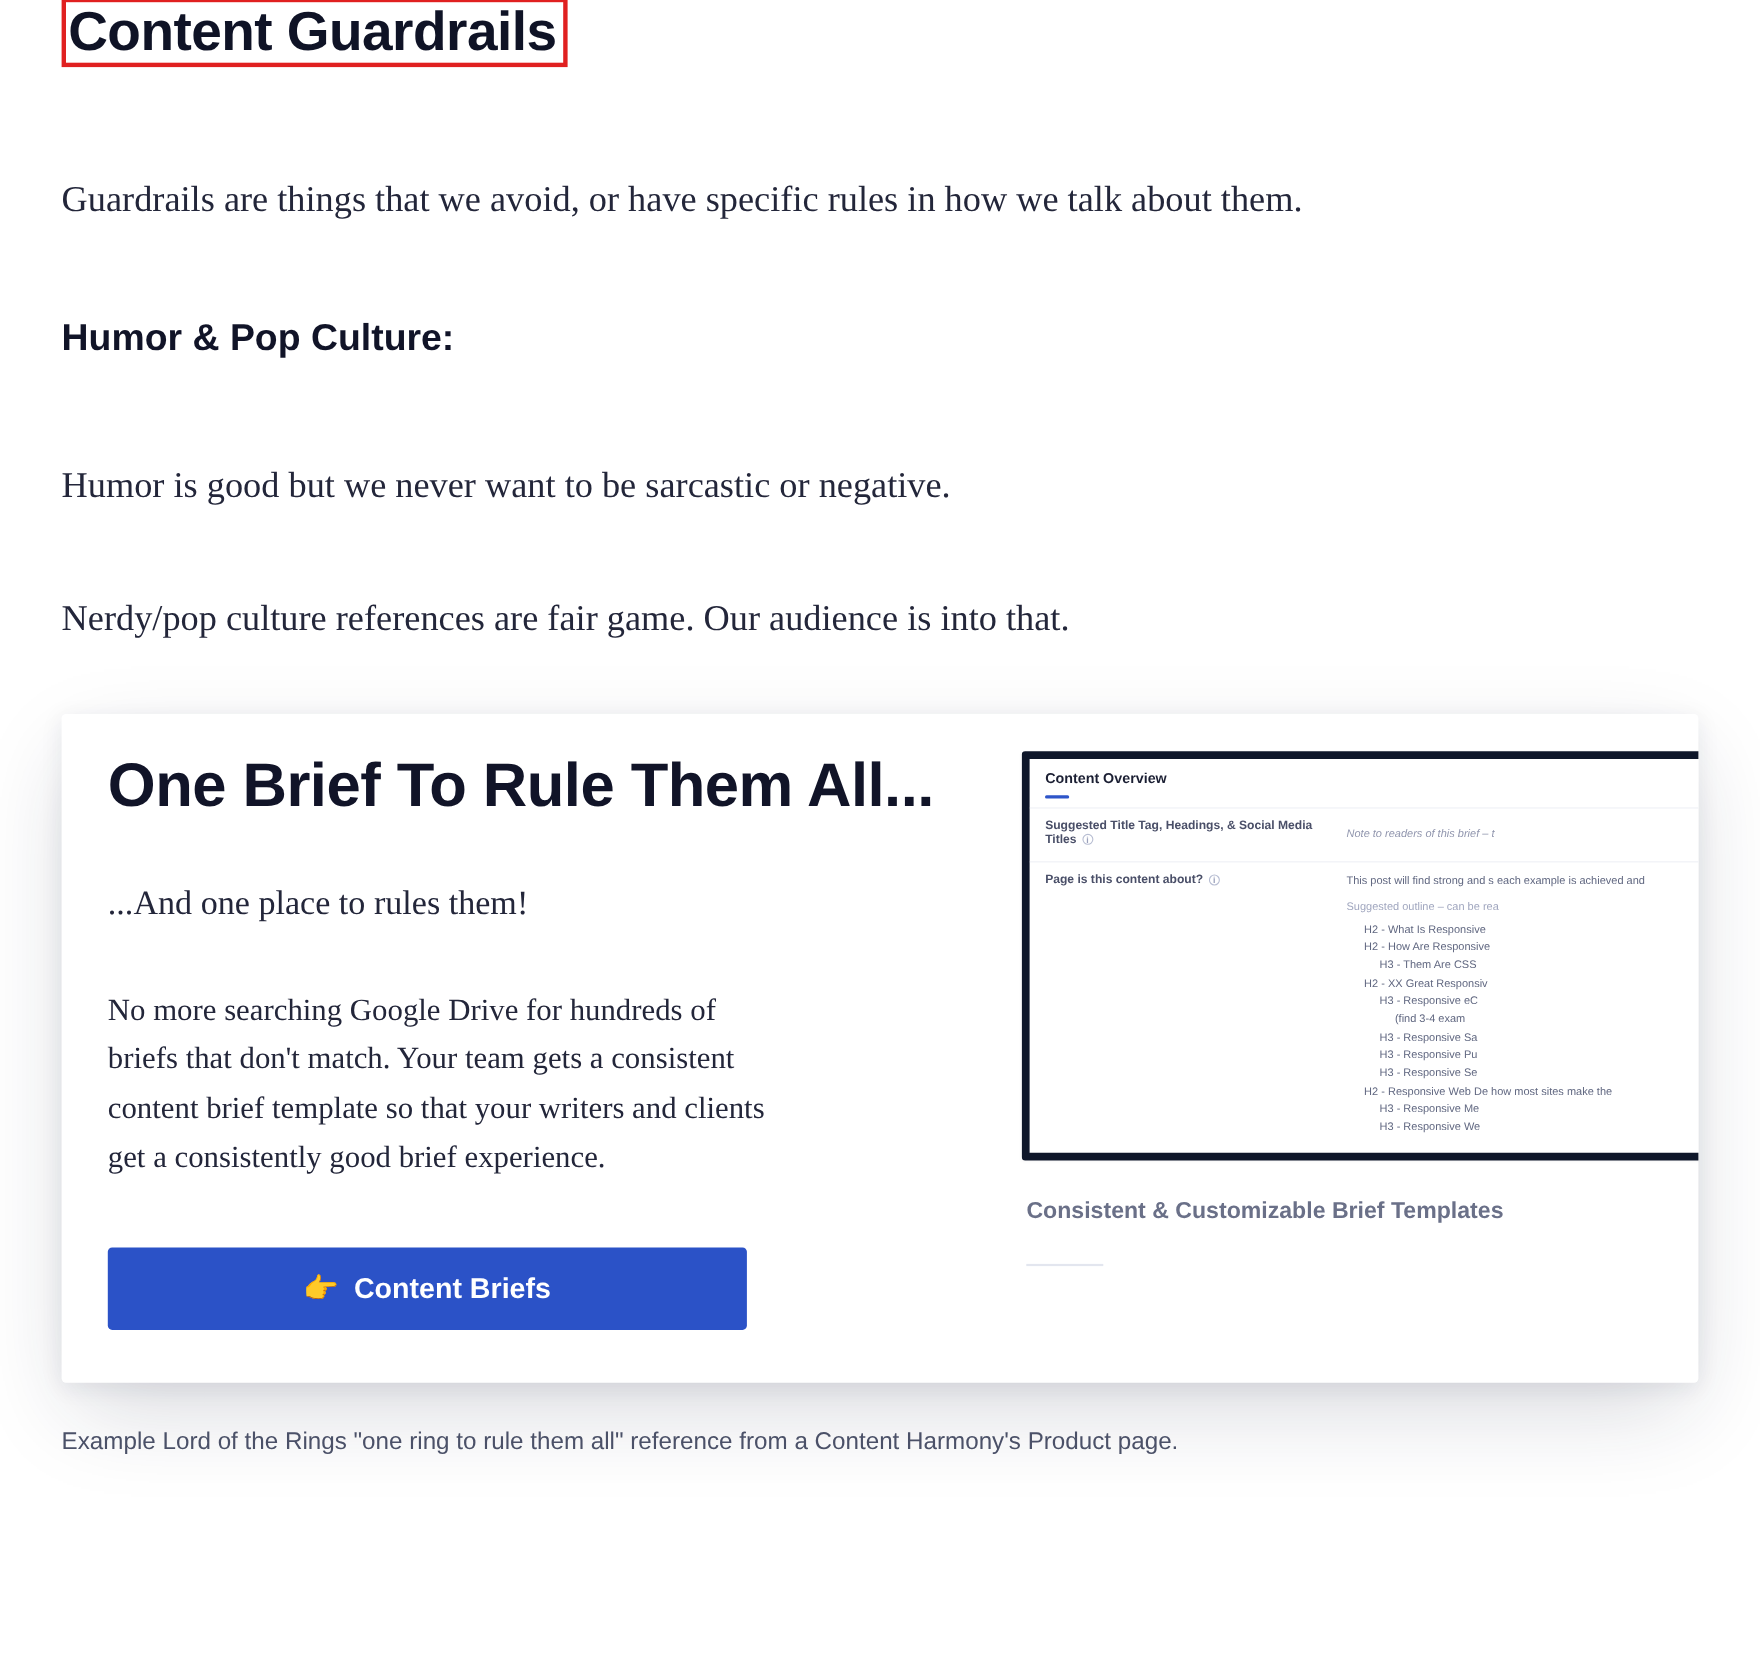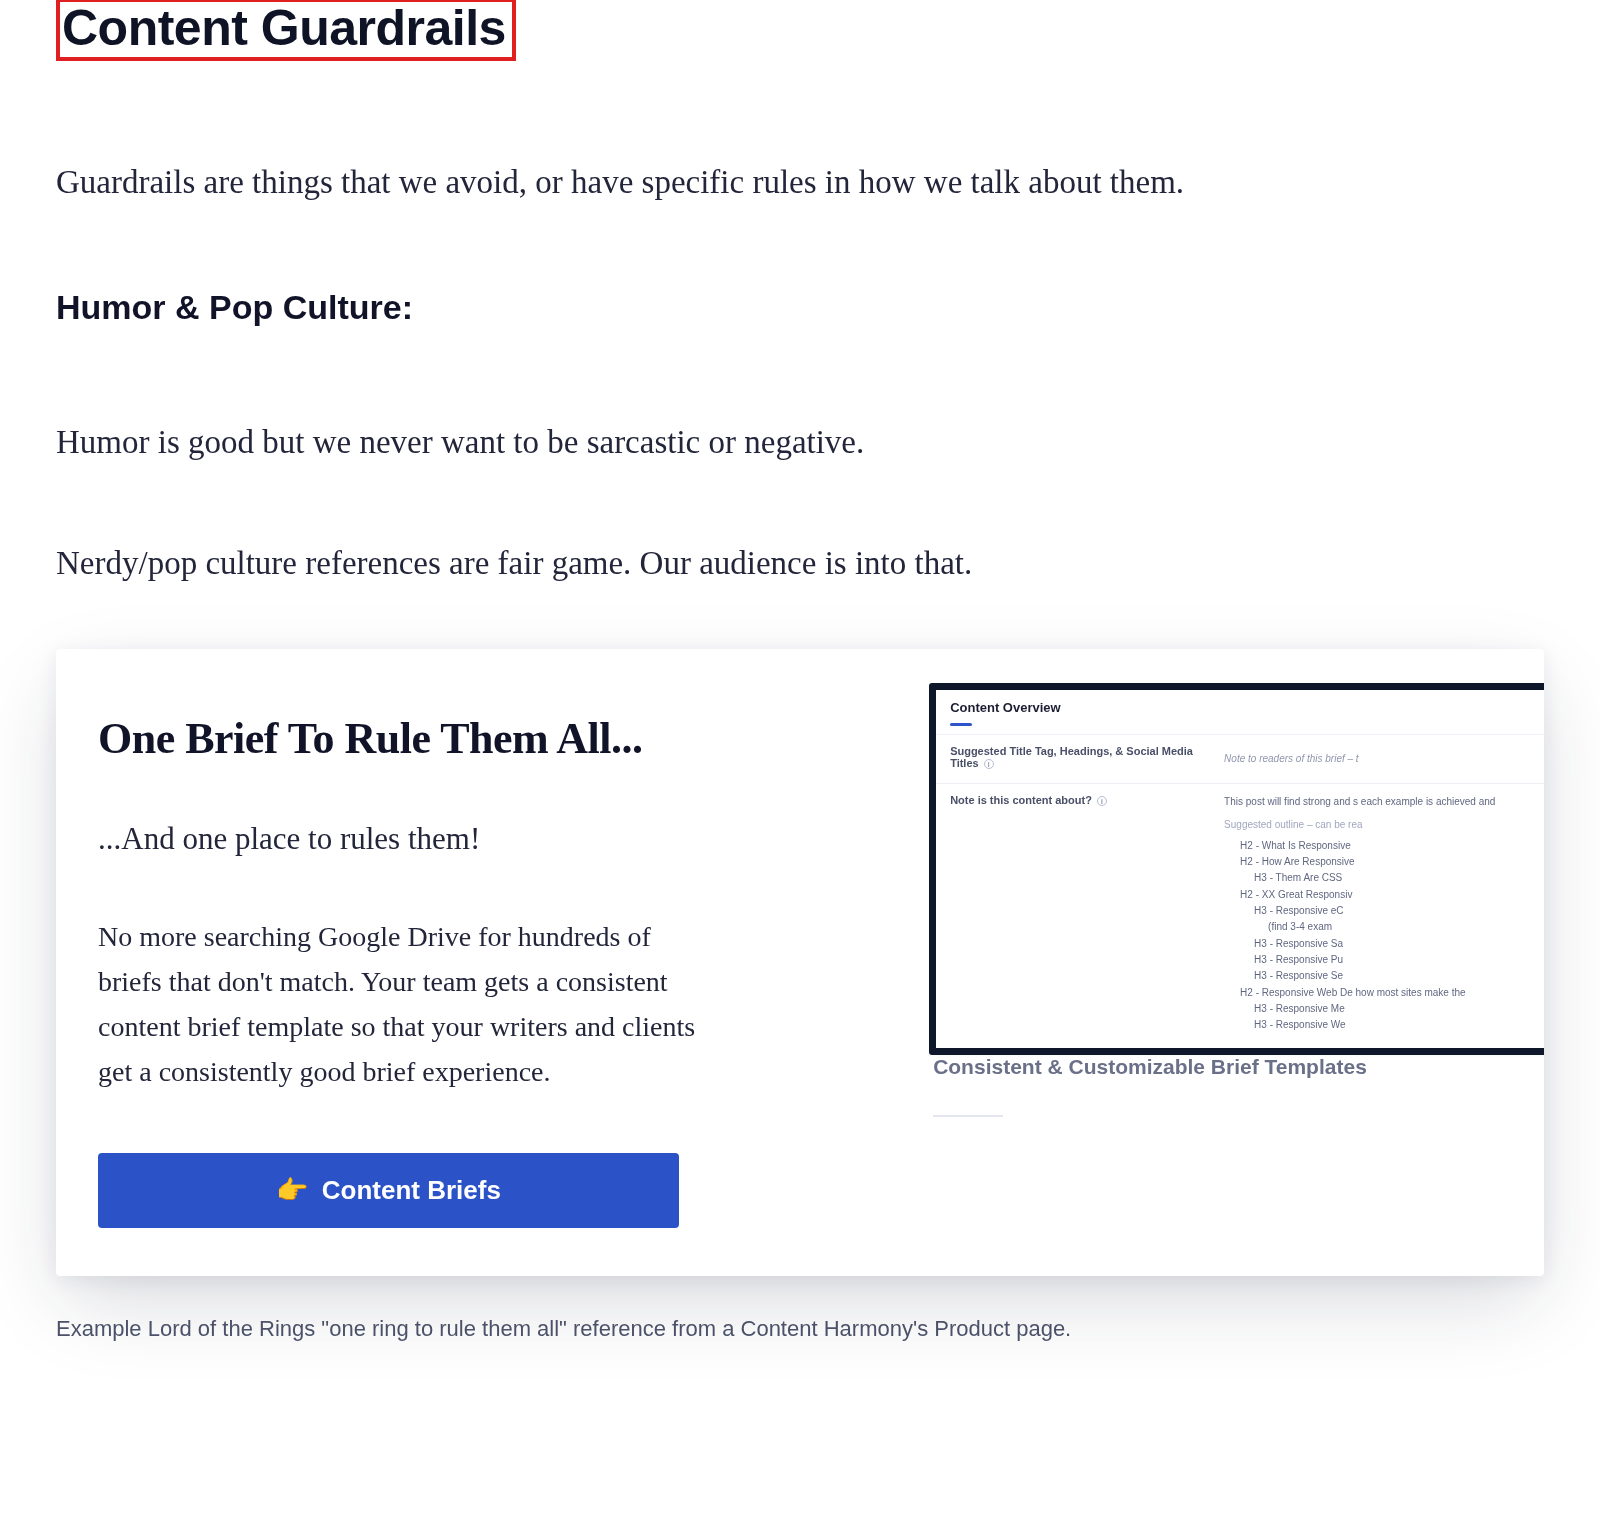"One Brief To Rule Them" .card-h { font-family: Liberation Serif, serif -> Liberation Sans, sans-serif; font-size: 44px -> 56px; margin-top: 32px -> none }
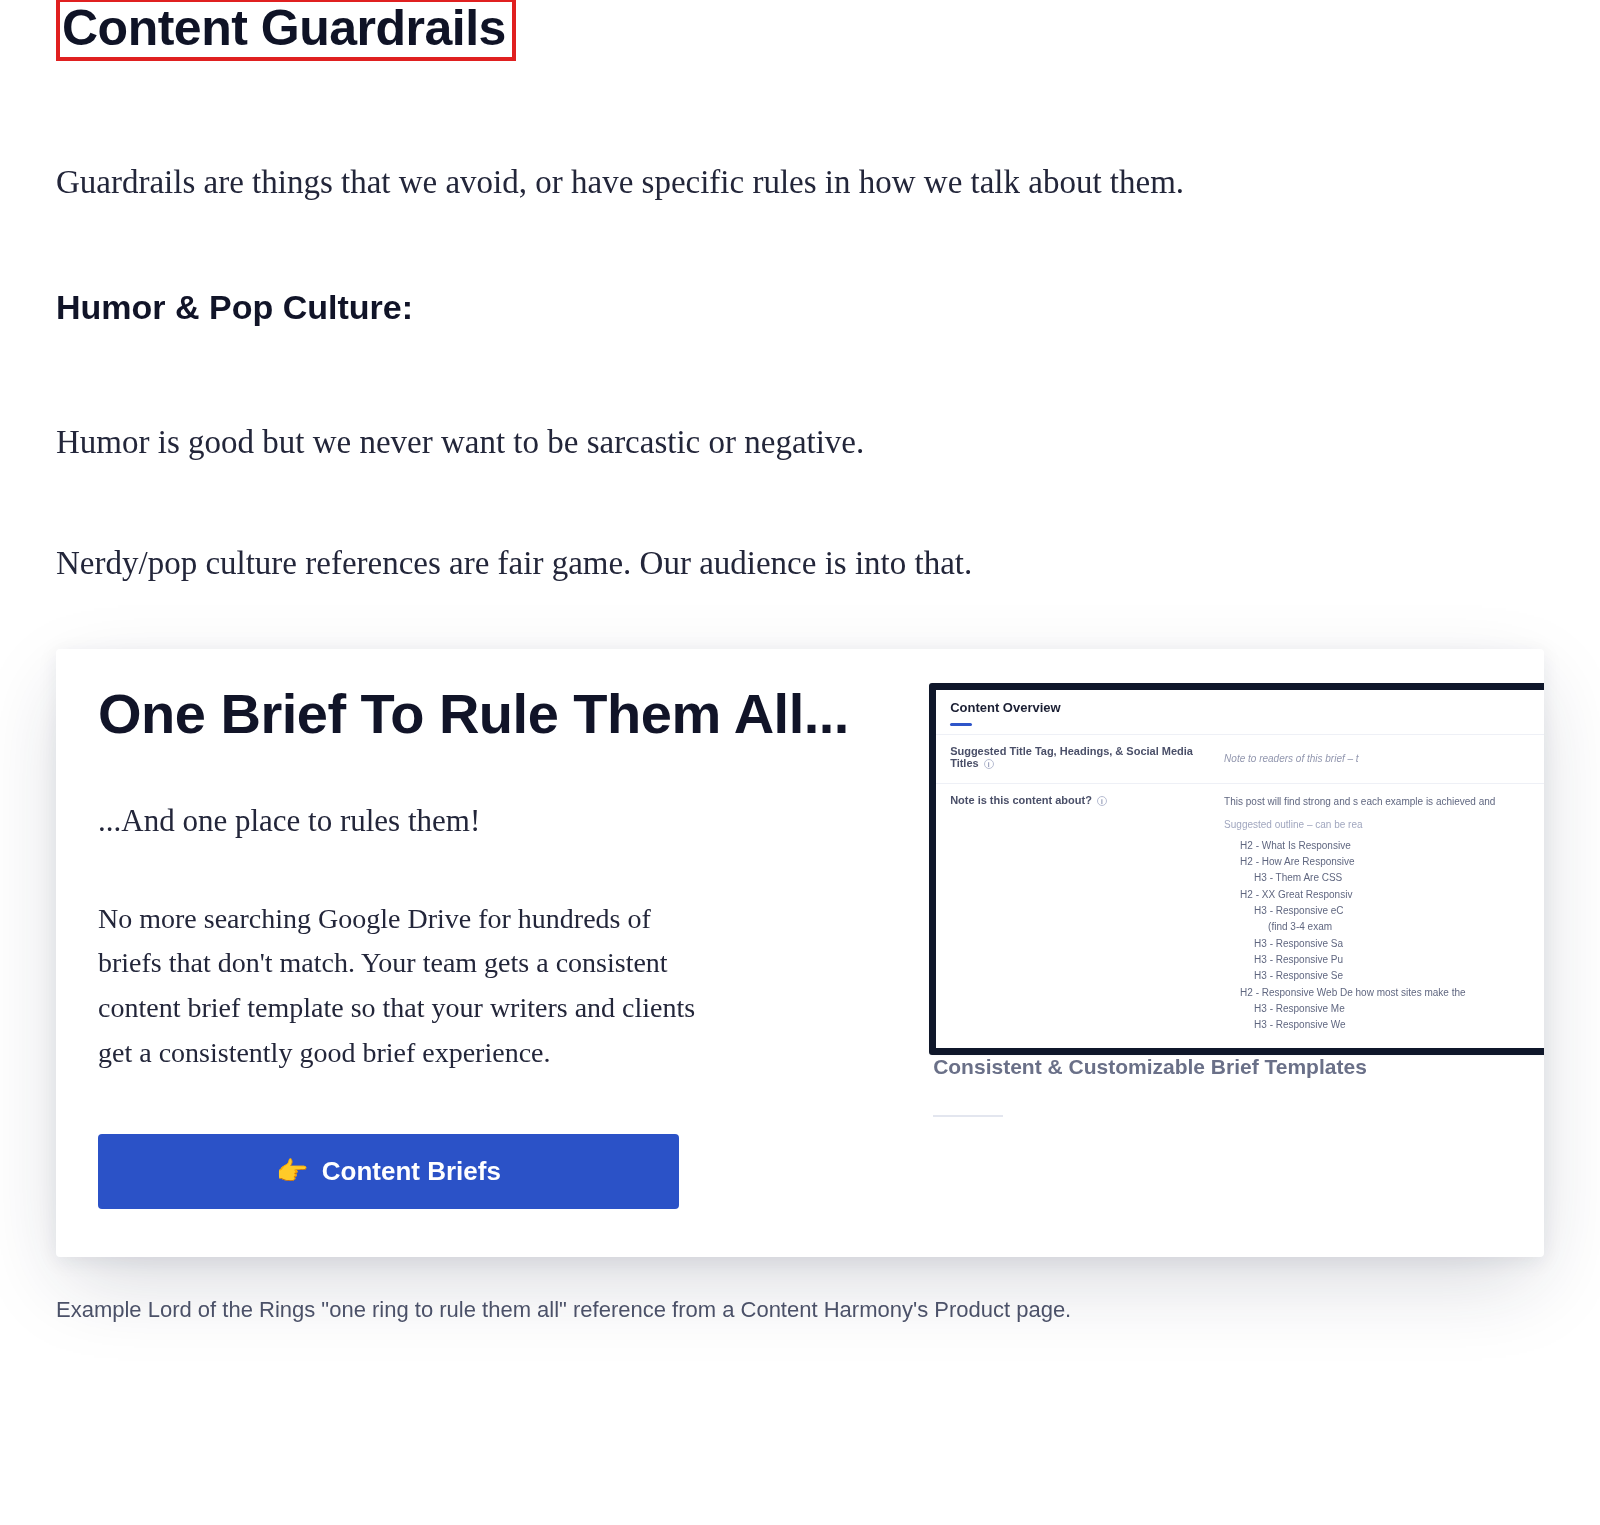"Note is this content about?" span { text: Note -> Page }
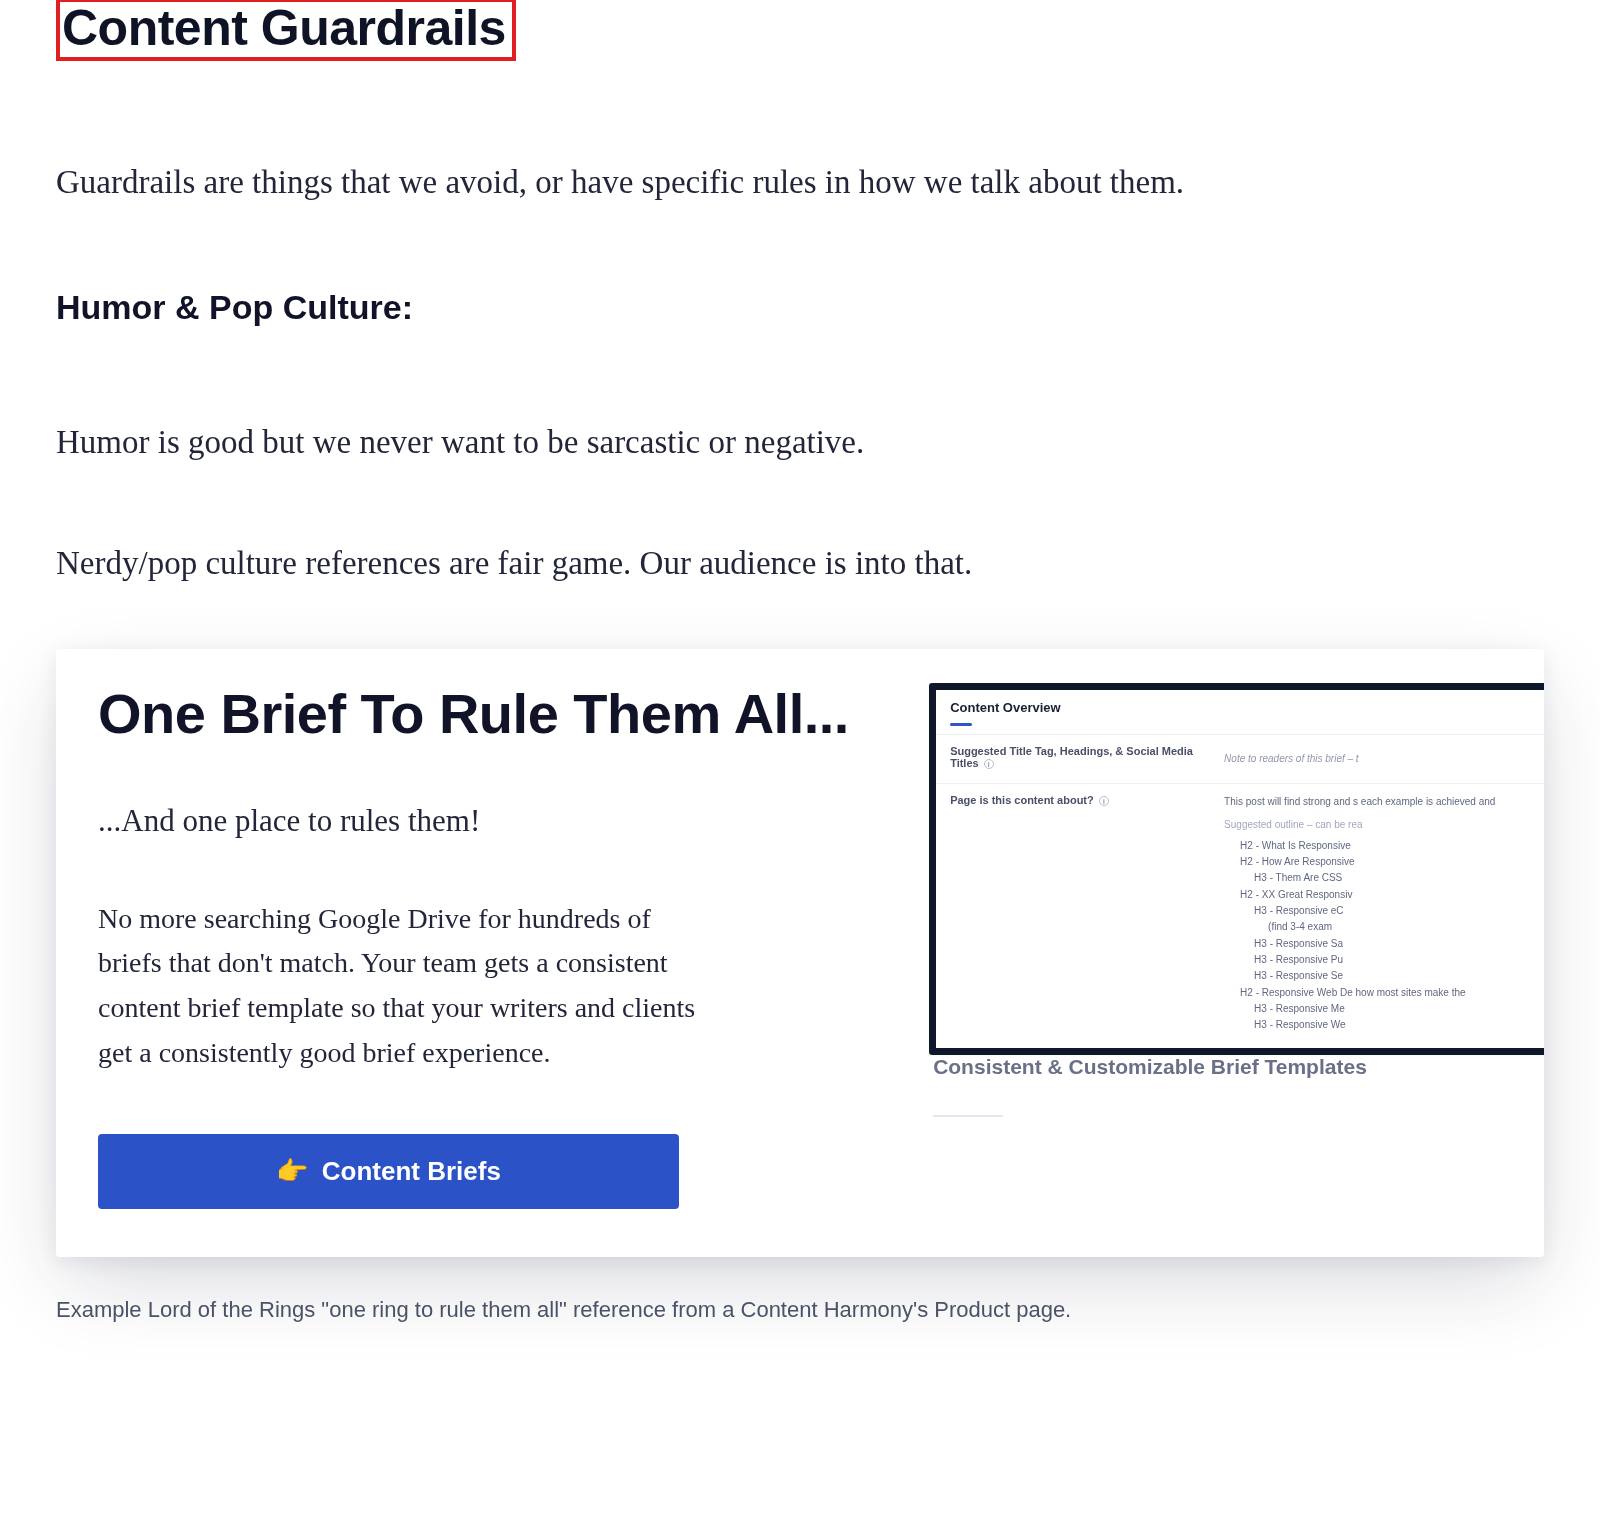"Consistent & Customizable Brief" .right-caption { margin-top: none -> 34px }
